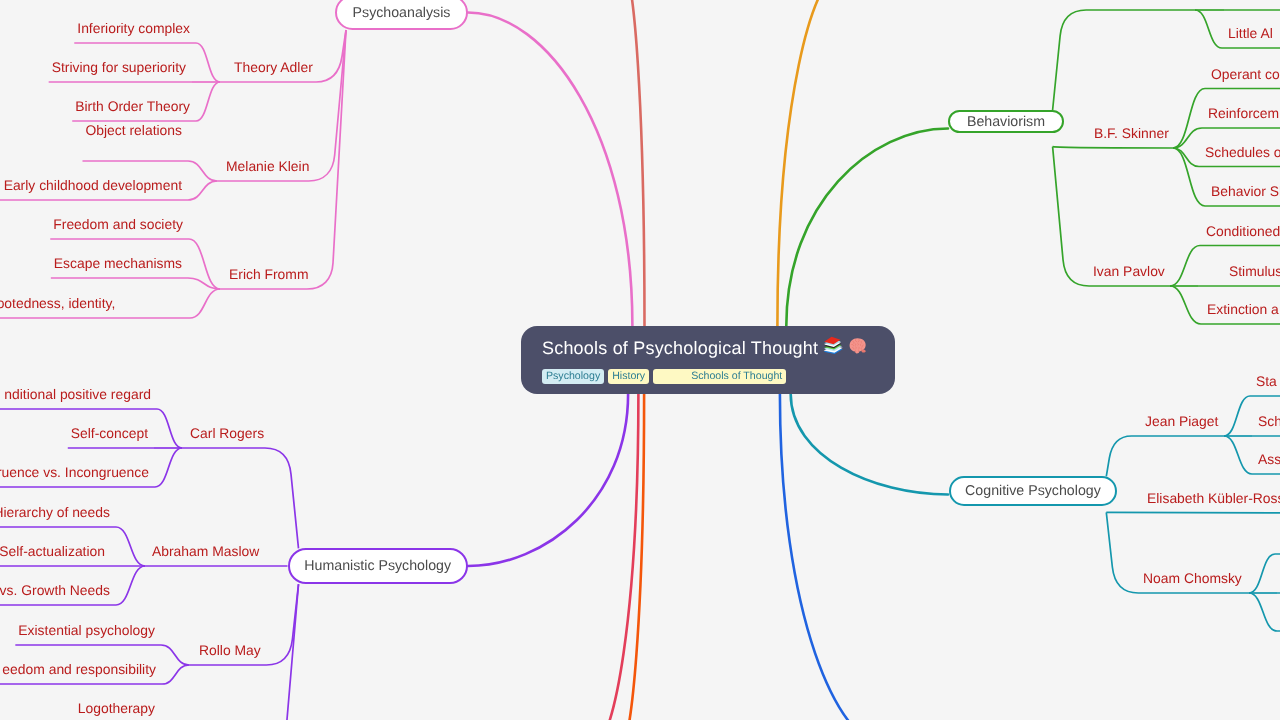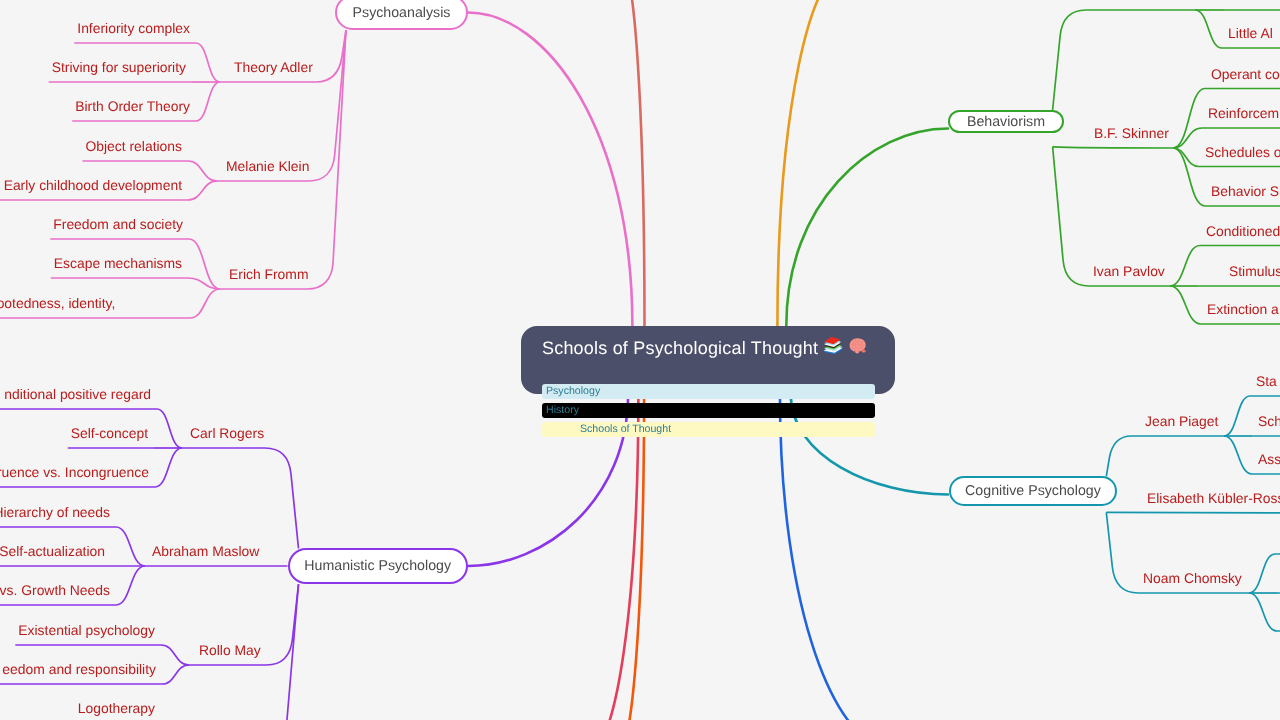"Object relations" div.lbl { top: 140px -> 124px }
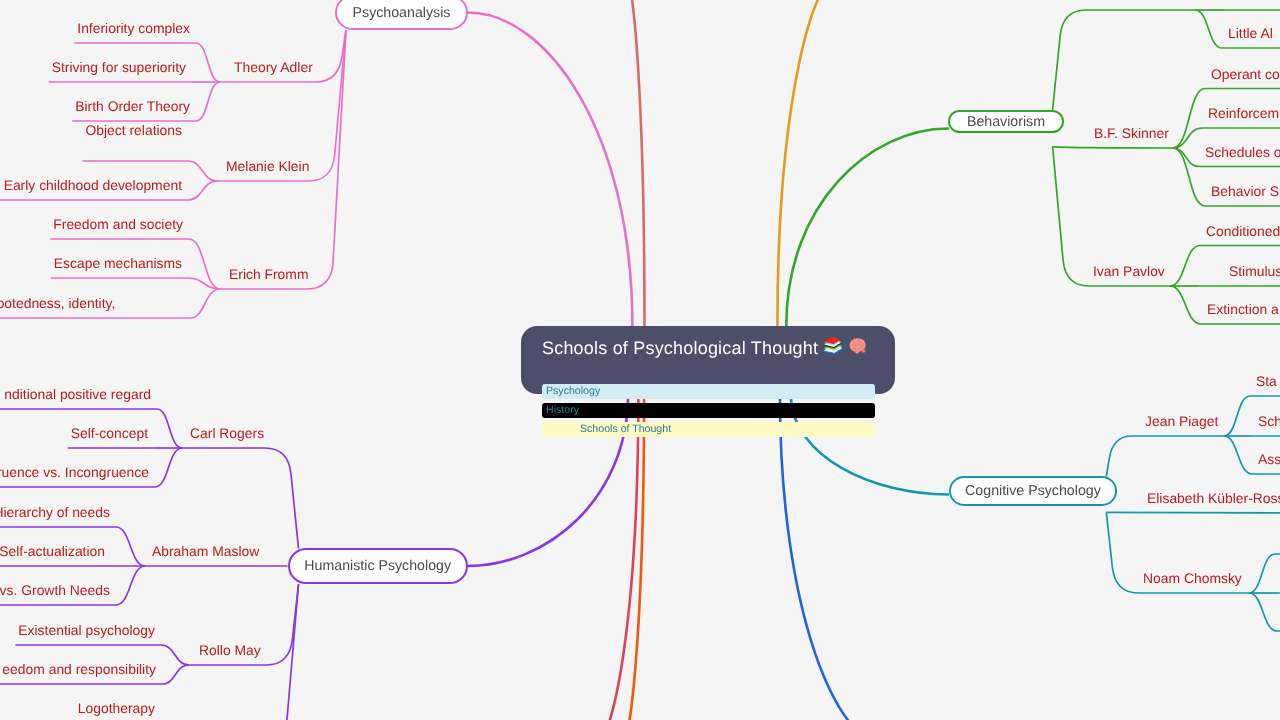"Psychology" #root-node .rtags { flex-direction: column -> none; margin-top: 22px -> 7px }
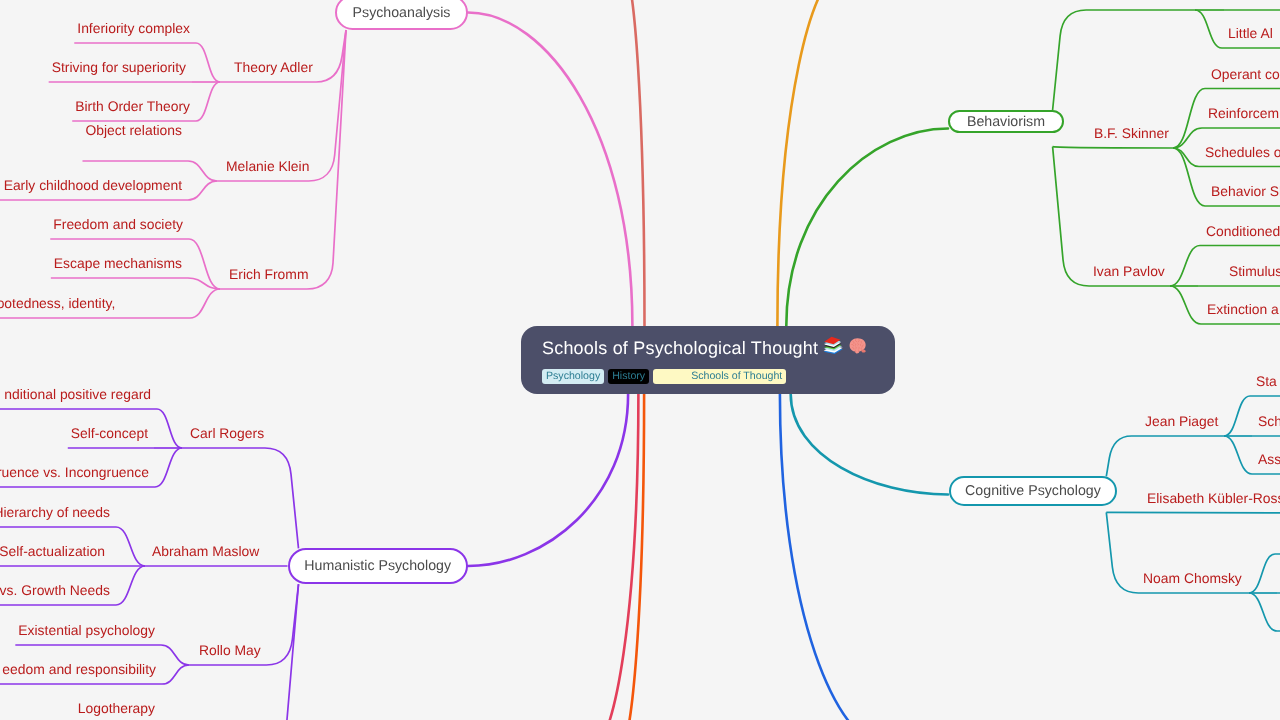"History" span.rtag { background: #000000 -> #fef9c3 }
